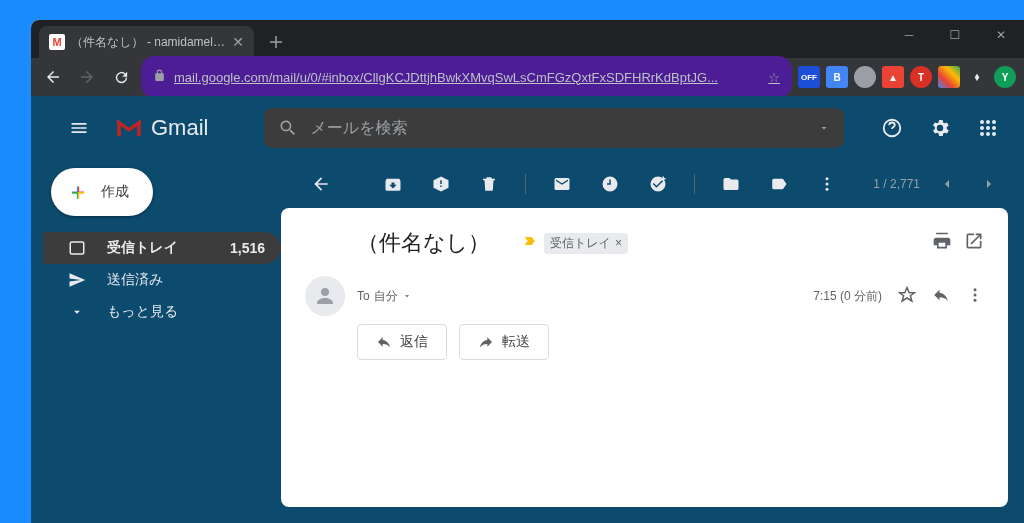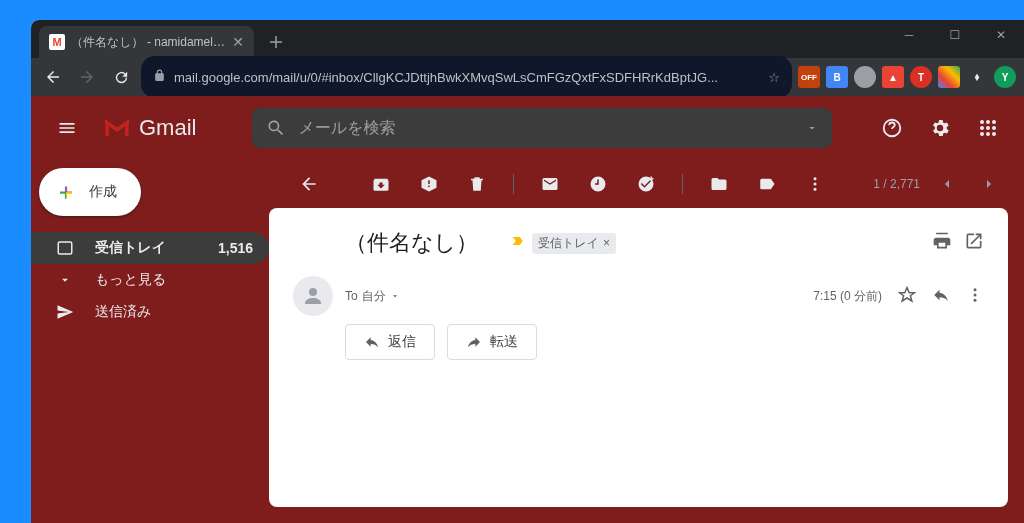"mail.google.com/mail/u/0/#inbox/CllgKCJD" .url-box { background: #0f172a -> #4c1d95; text-decoration: none -> underline }
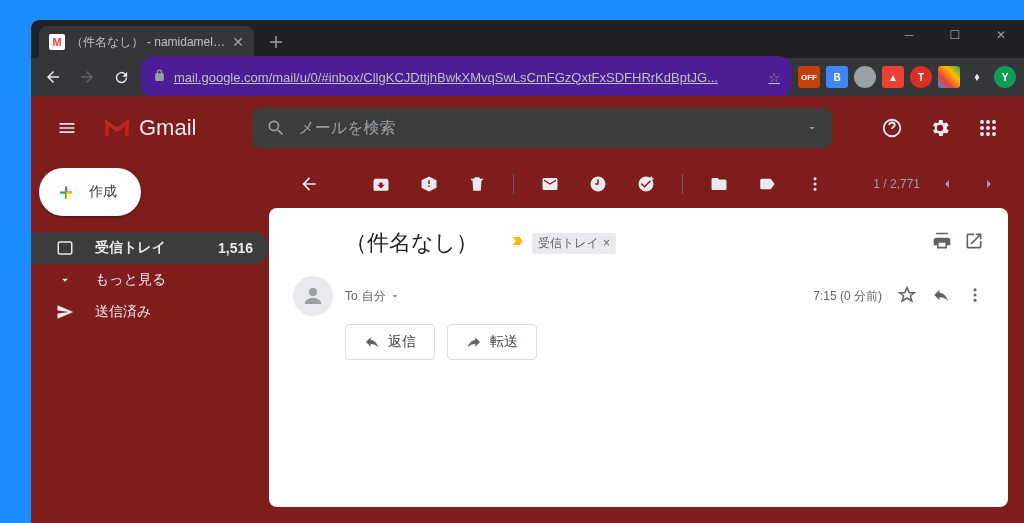"OFF" div.ext { background: #c2410c -> #1d4ed8 }
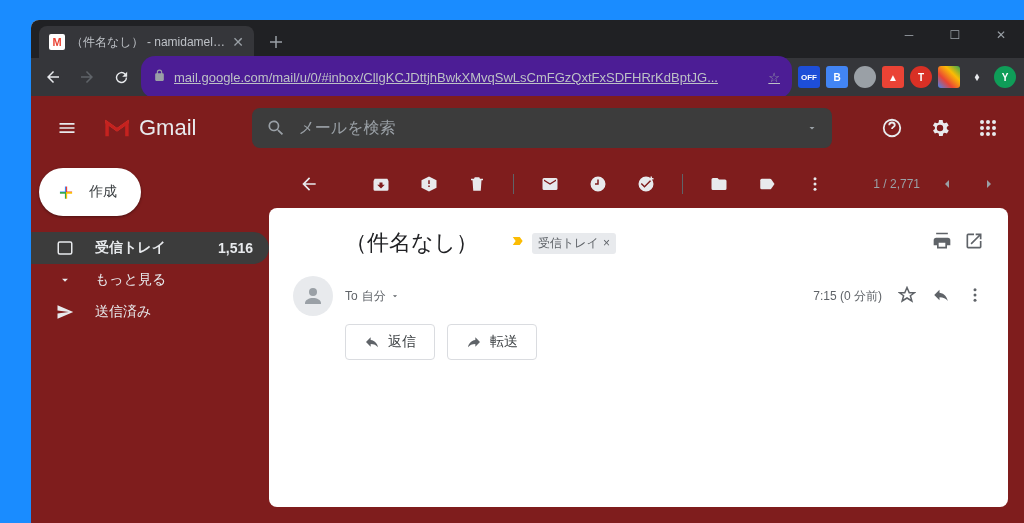"Gmail" .gmail-app { background: #7f1d1d -> #0c4a6e; padding-left: none -> 12px }
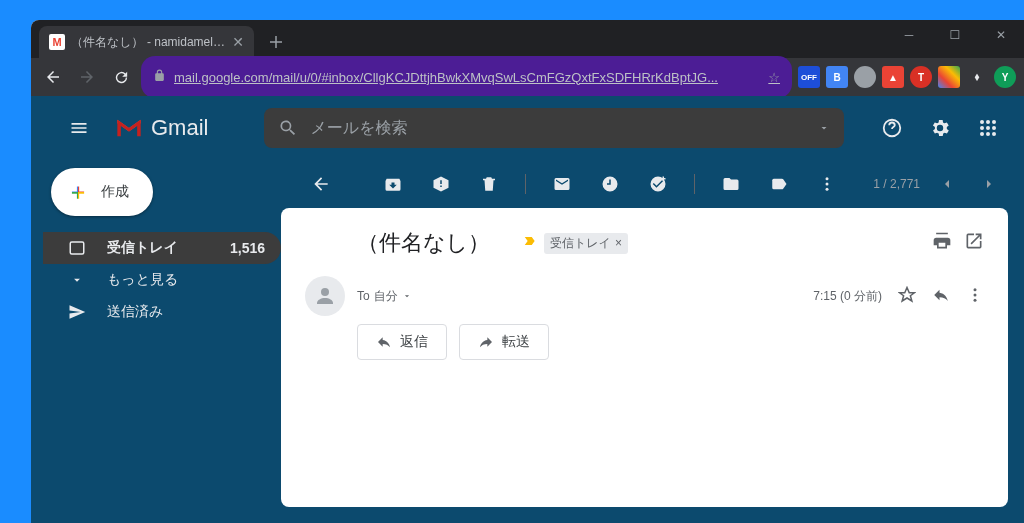"もっと見る" div.nav-item { order: before "送信済み" -> after "送信済み" }
